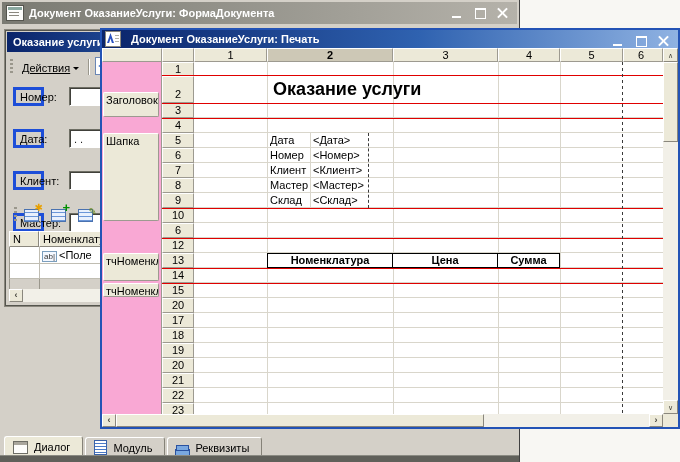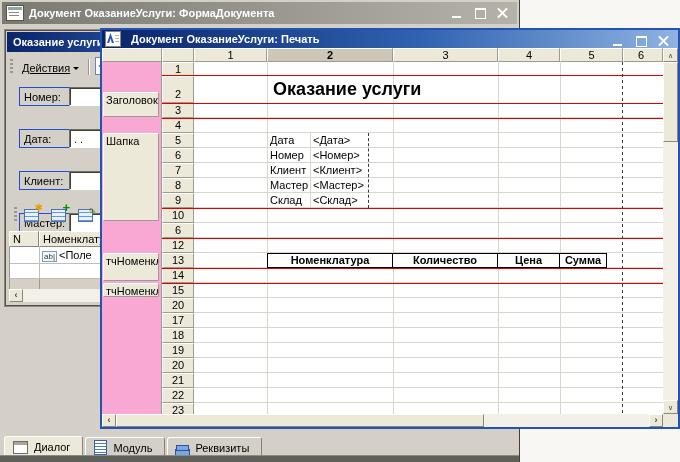"Номер:" .f-label { border: 1px solid #1d4ed8 -> 3px solid #1d4ed8; left: 6px -> 0; width: 56px -> 31px }
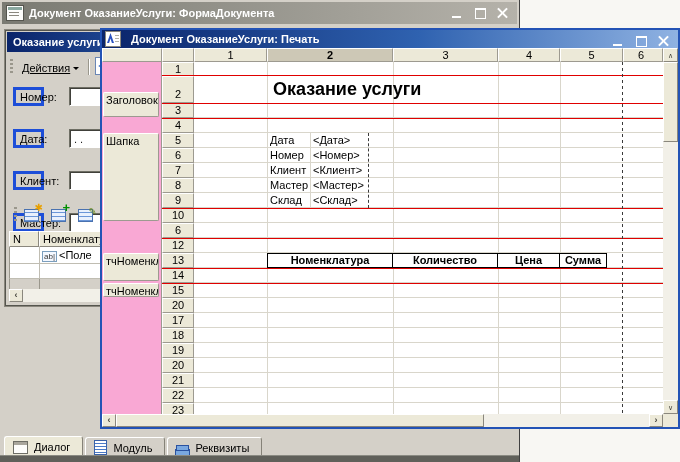"Количество" div.tc { html: <div>Количество</div> -> none }
